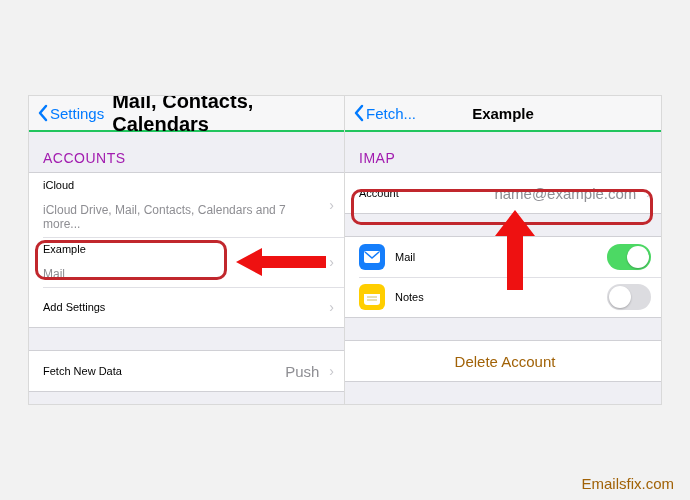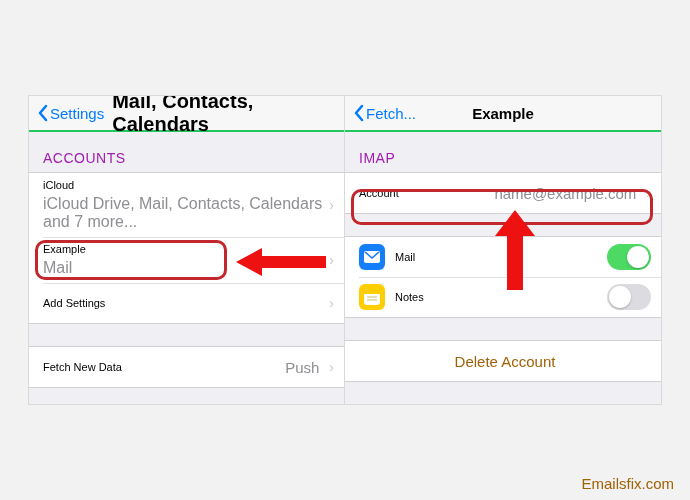"iCloud Drive, Mail, Contacts, Calendars" .row .sub { font-size: 16px -> 12px; margin-top: 4px -> 12px }
